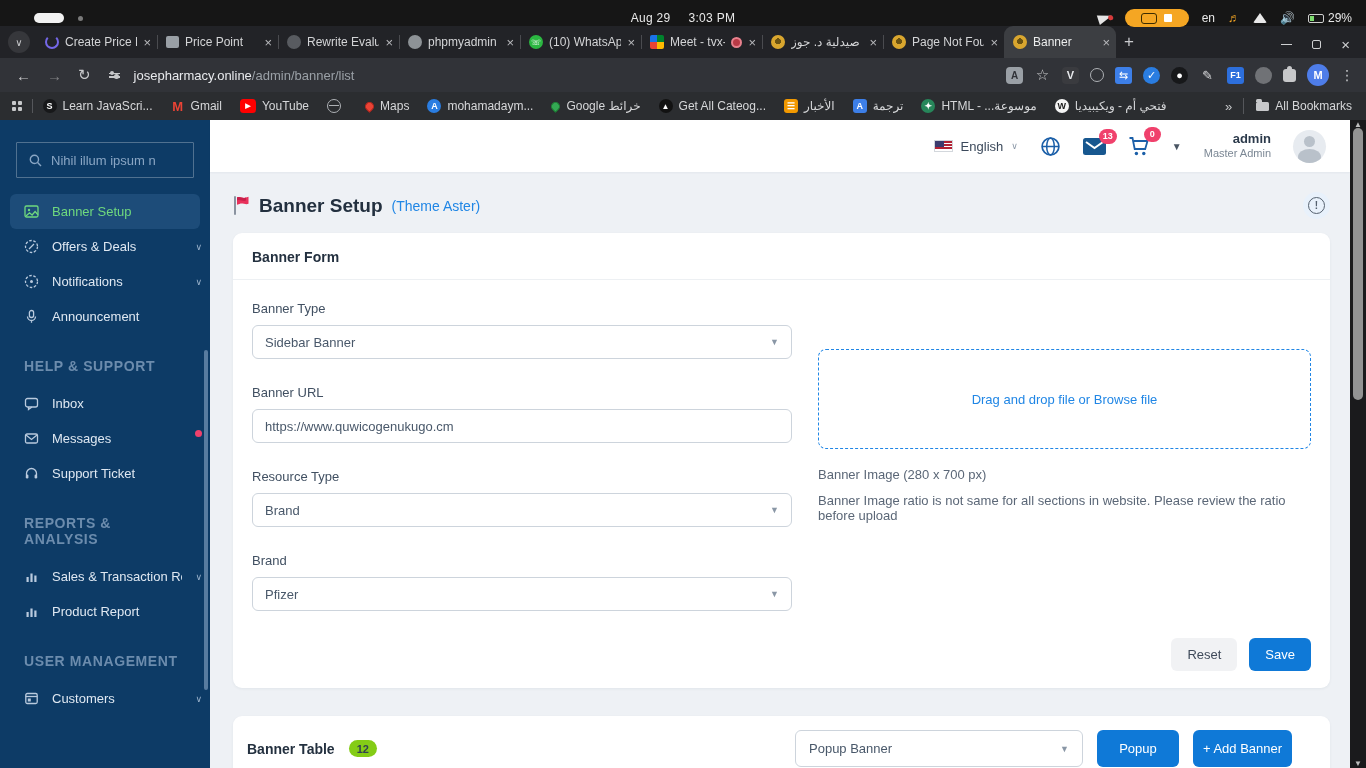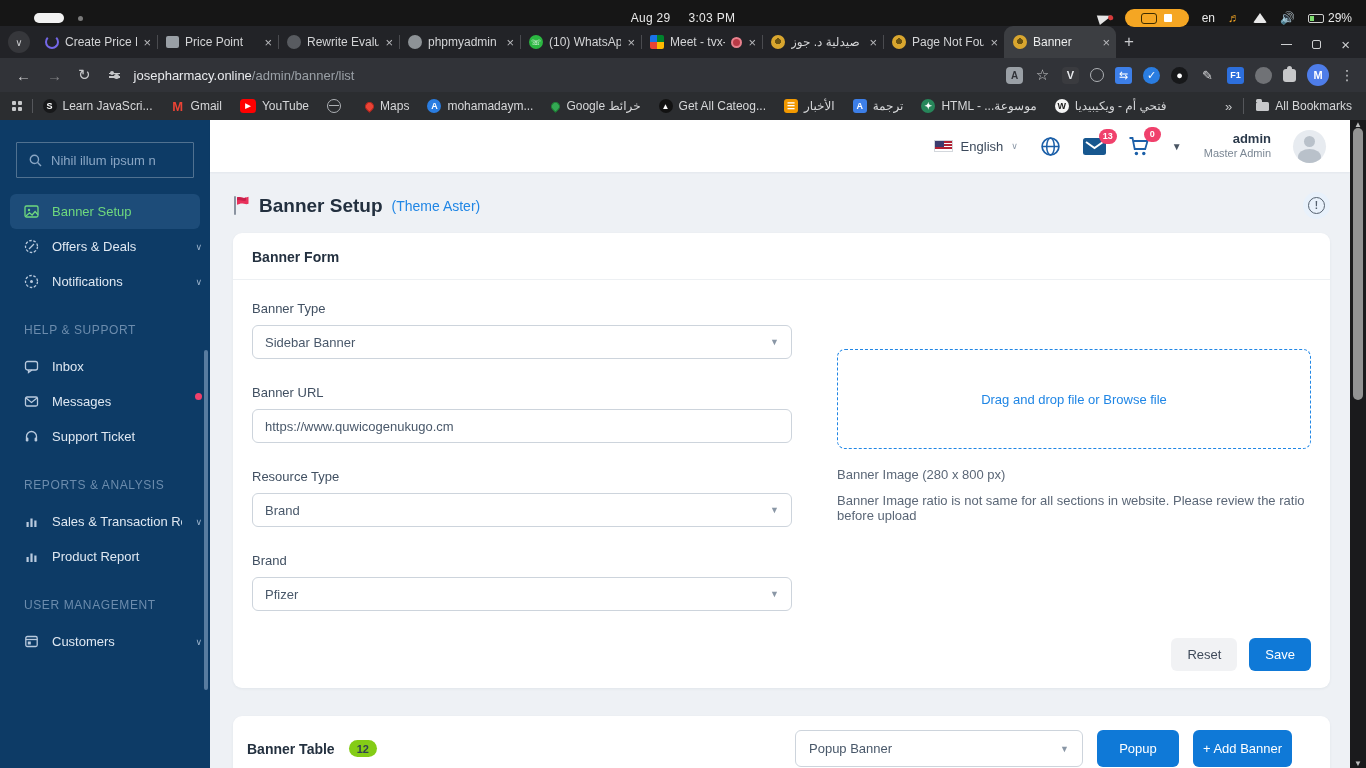"Announcement" div.sb-item { html: none -> <div> <span> <svg> <rect></rect> <path></path> </svg> </span> <span>Announcement</span> </div> }
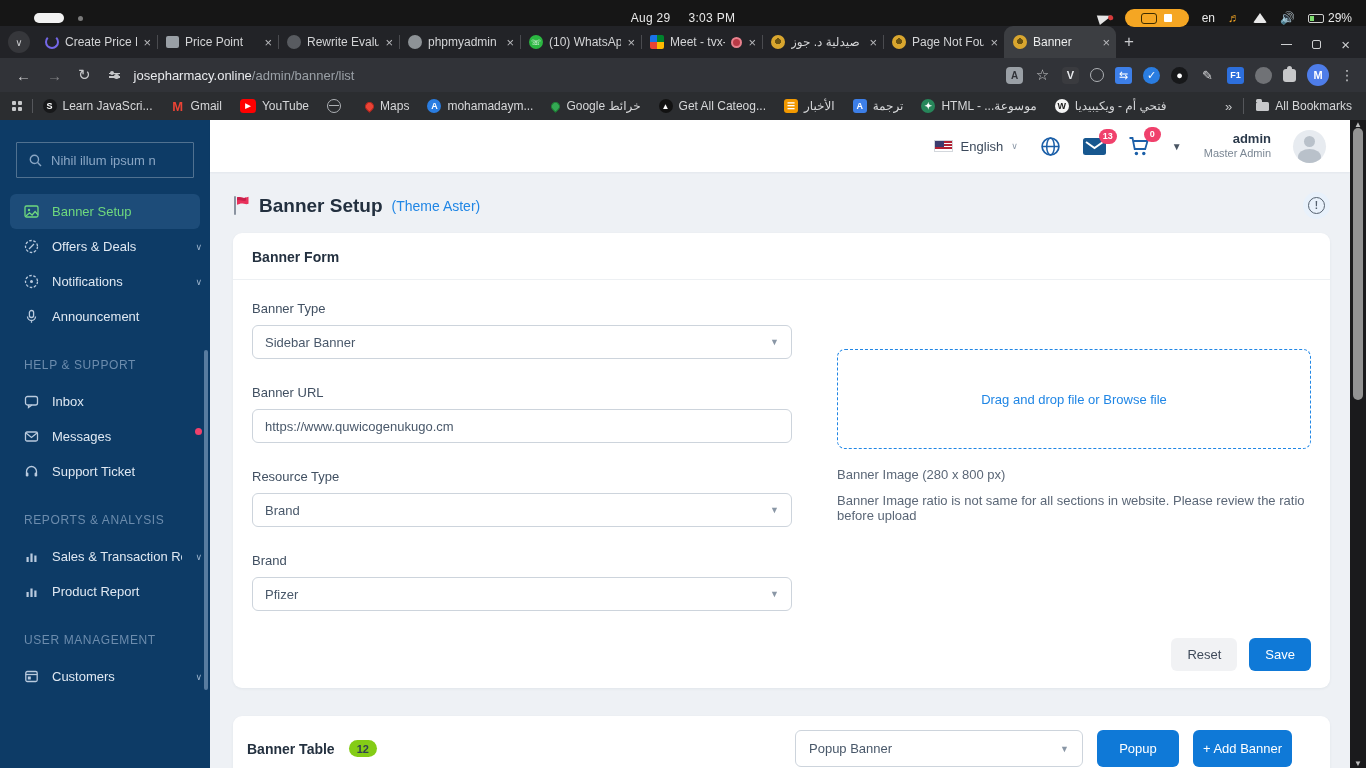"HELP & SUPPORT" .sb-sec { font-size: 12px -> 14px; font-weight: normal -> bold }
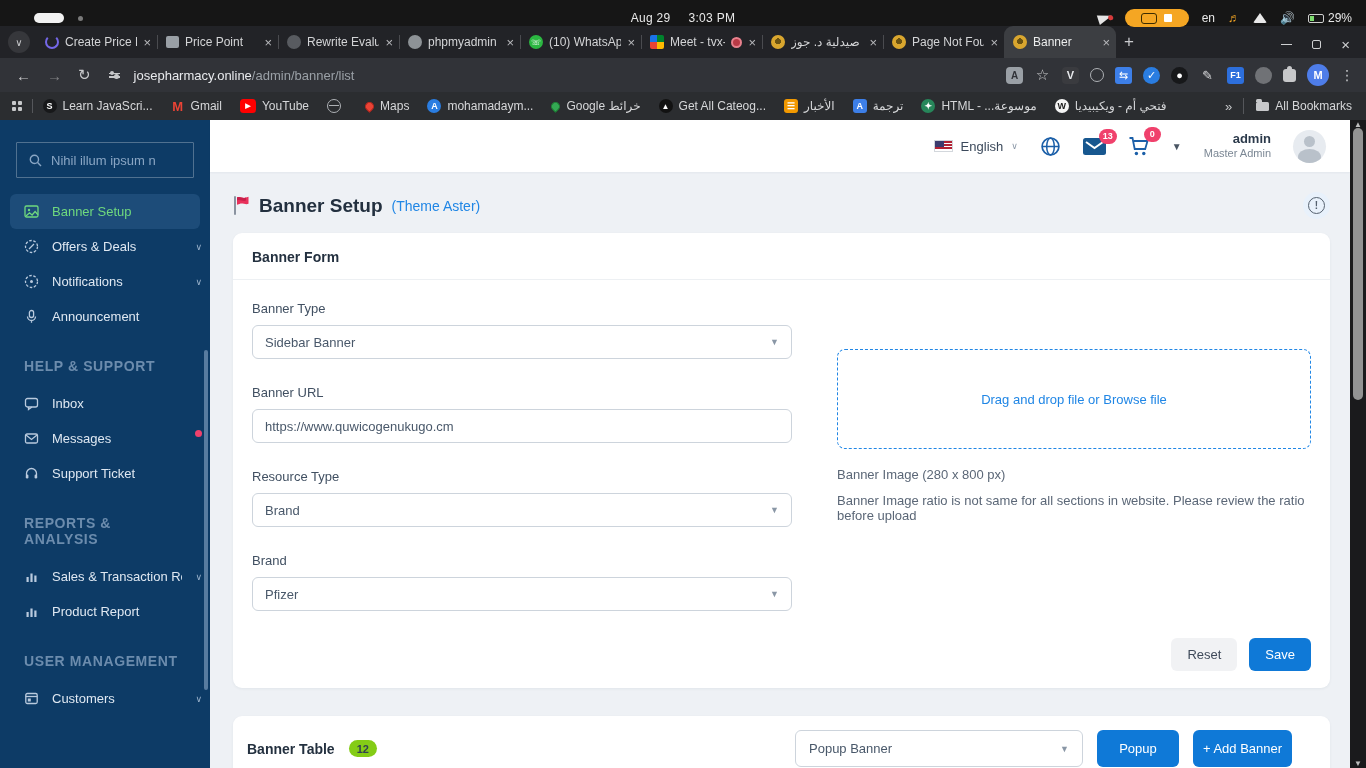"Drag and drop file or" .upload-col { margin-left: 19px -> none }
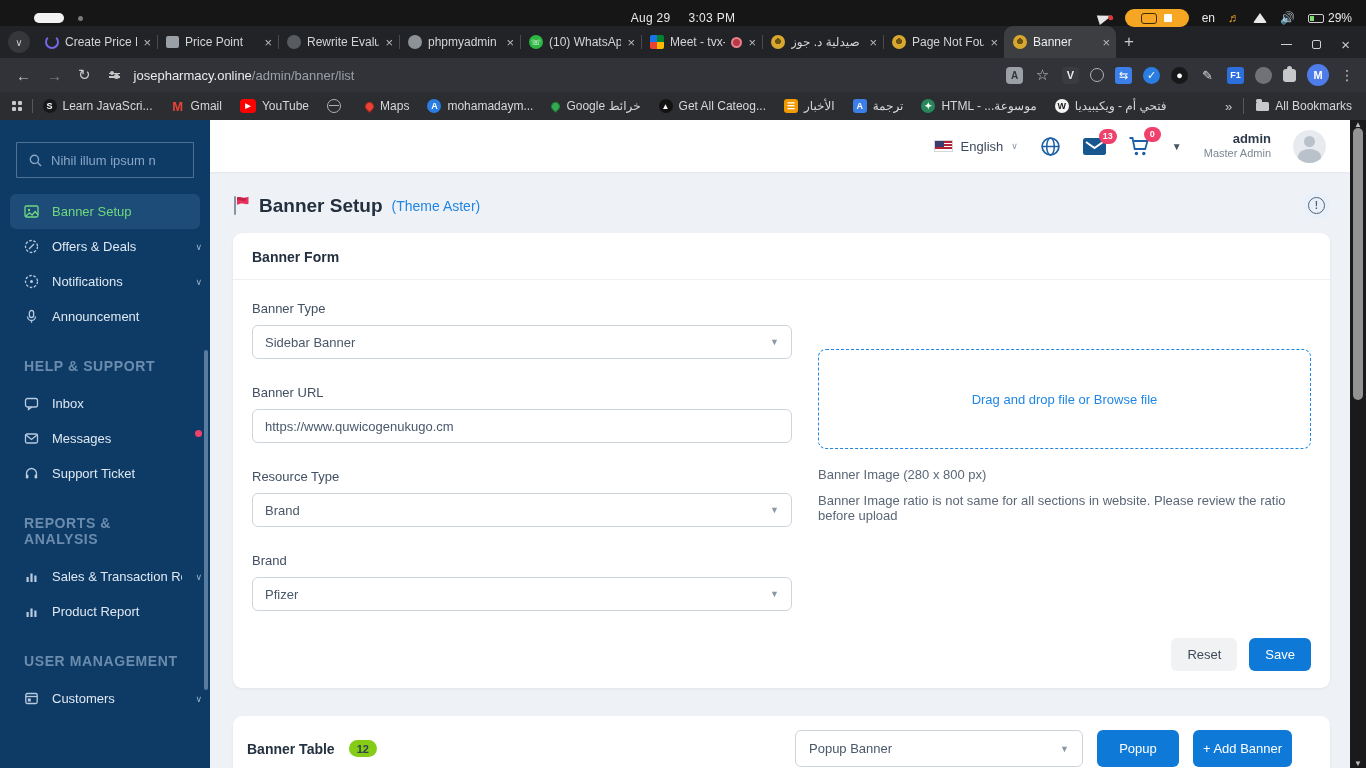"Banner Image (280 x 800" div.img-hint { text: 800 -> 700 }
